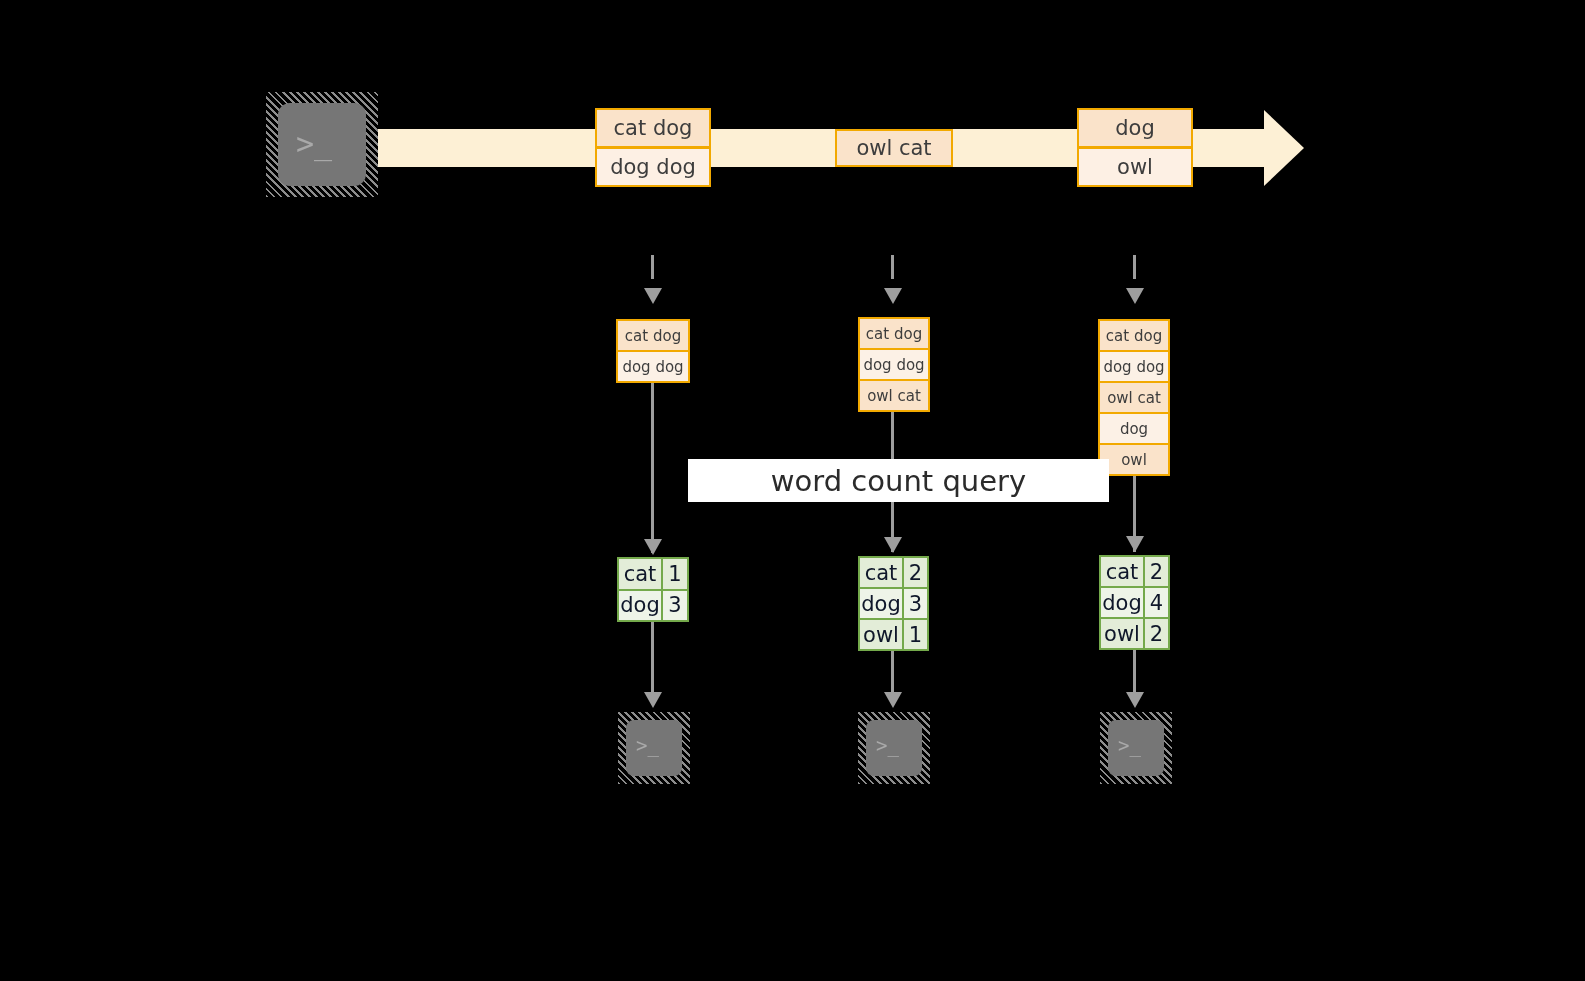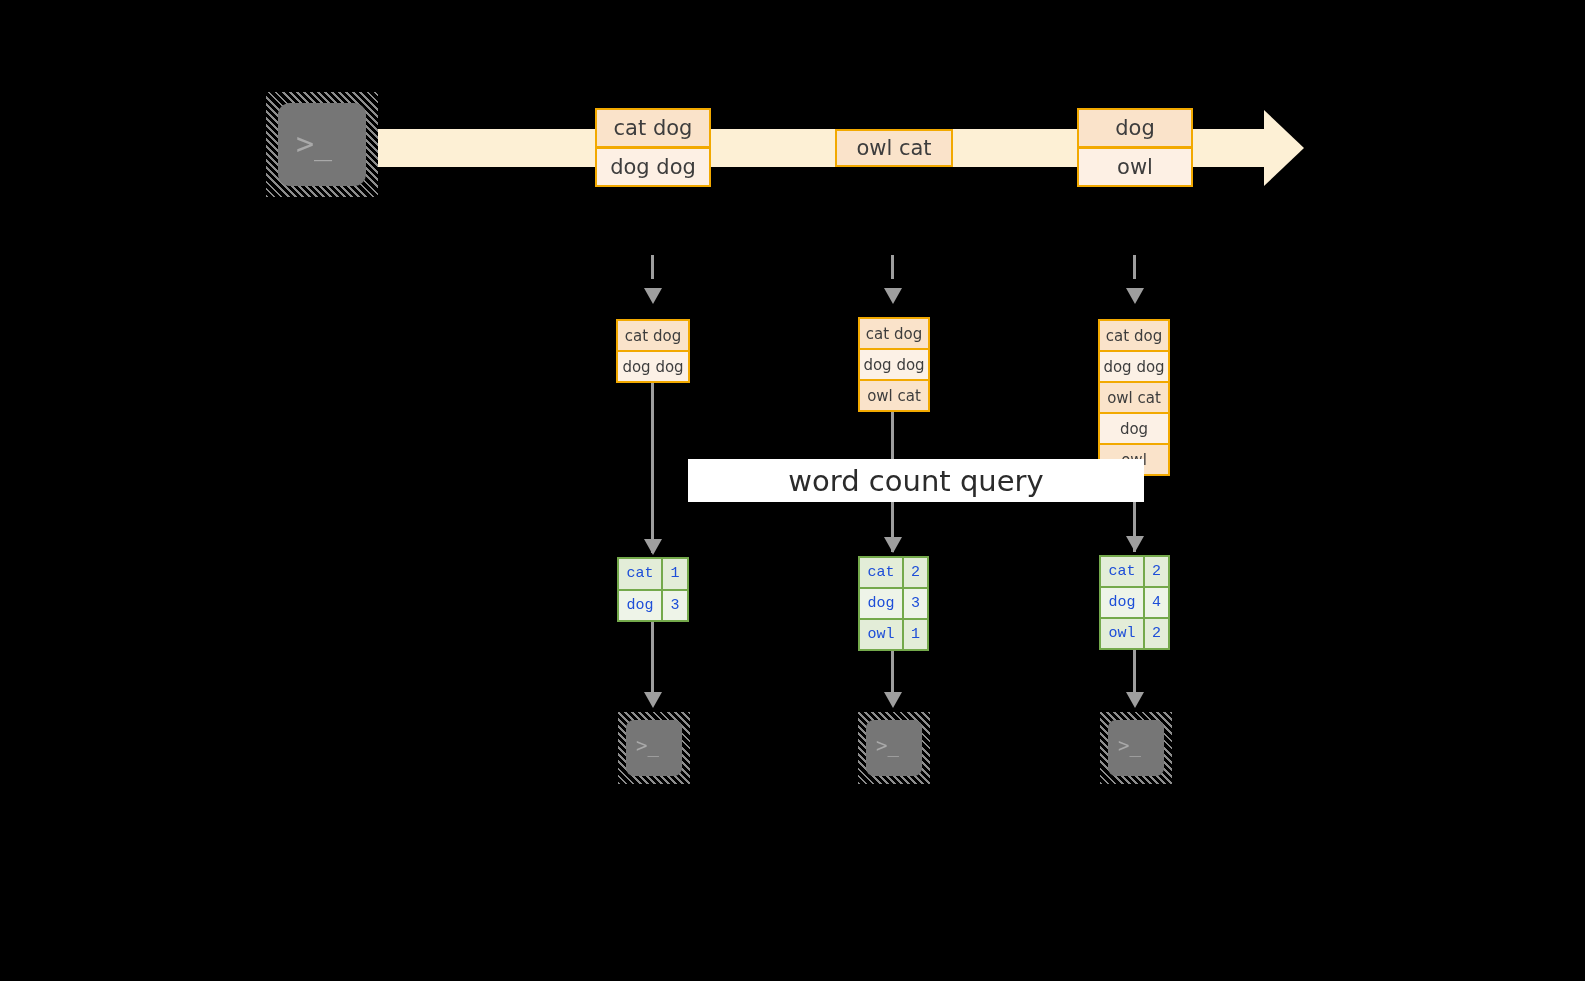"word count query" div.wc-label { width: 456px -> 421px }
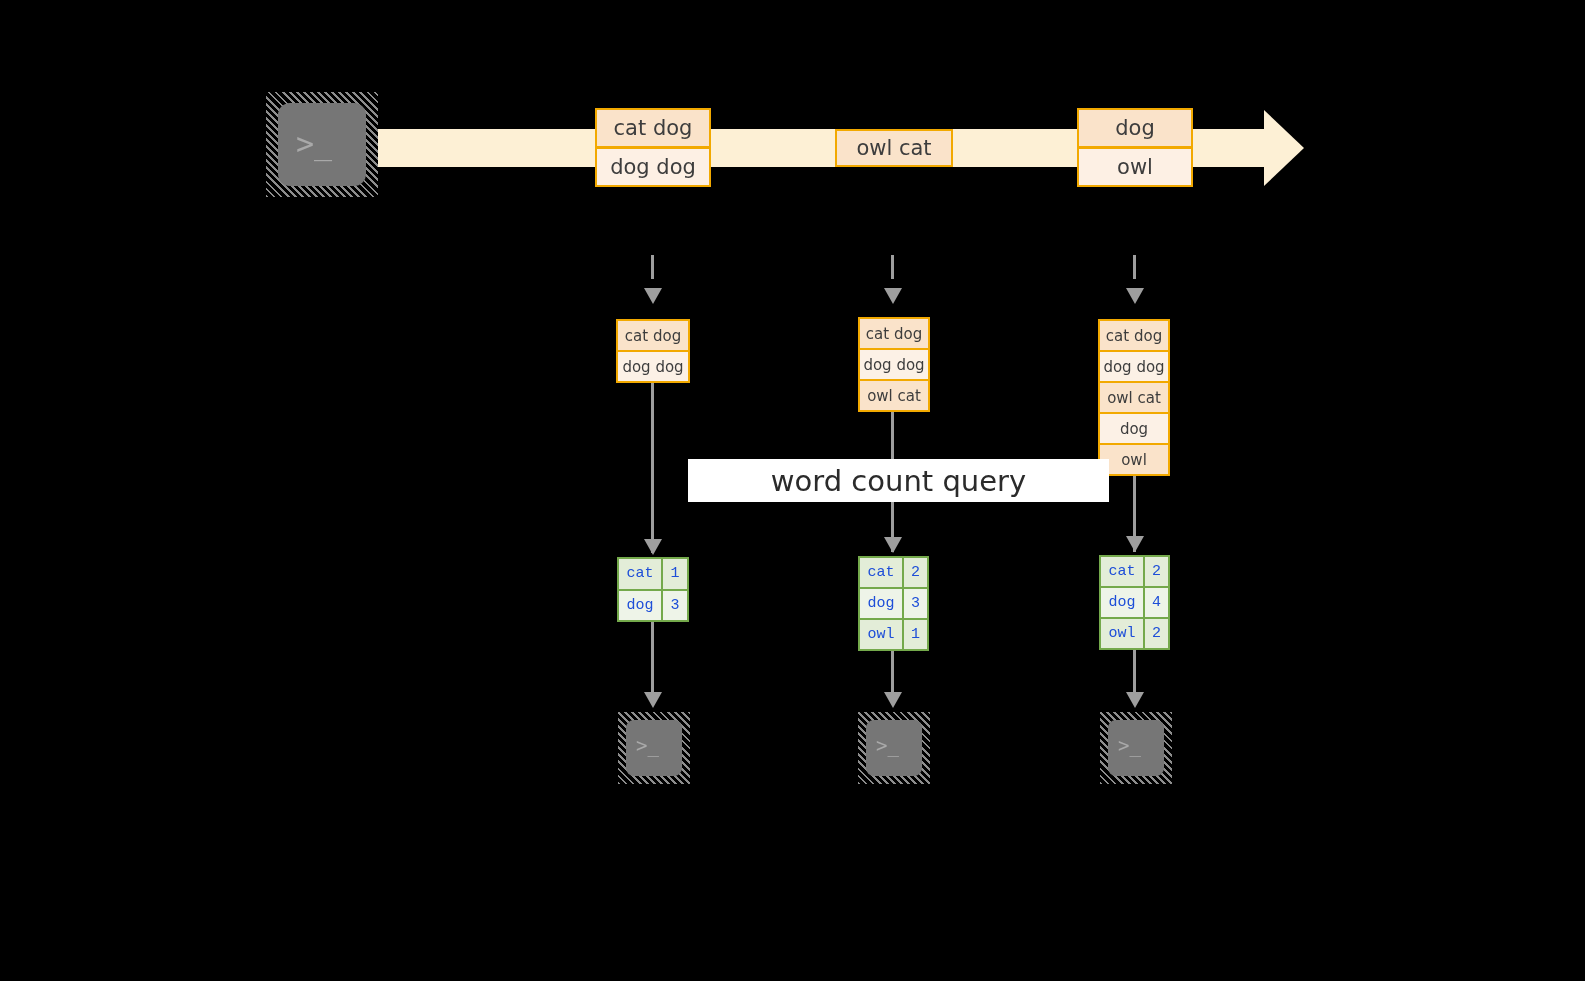"cat" .gtable .gcell { color: #1d4ed8 -> #0f172a; font-family: Liberation Mono, monospace -> none; font-size: 15px -> 21px }
